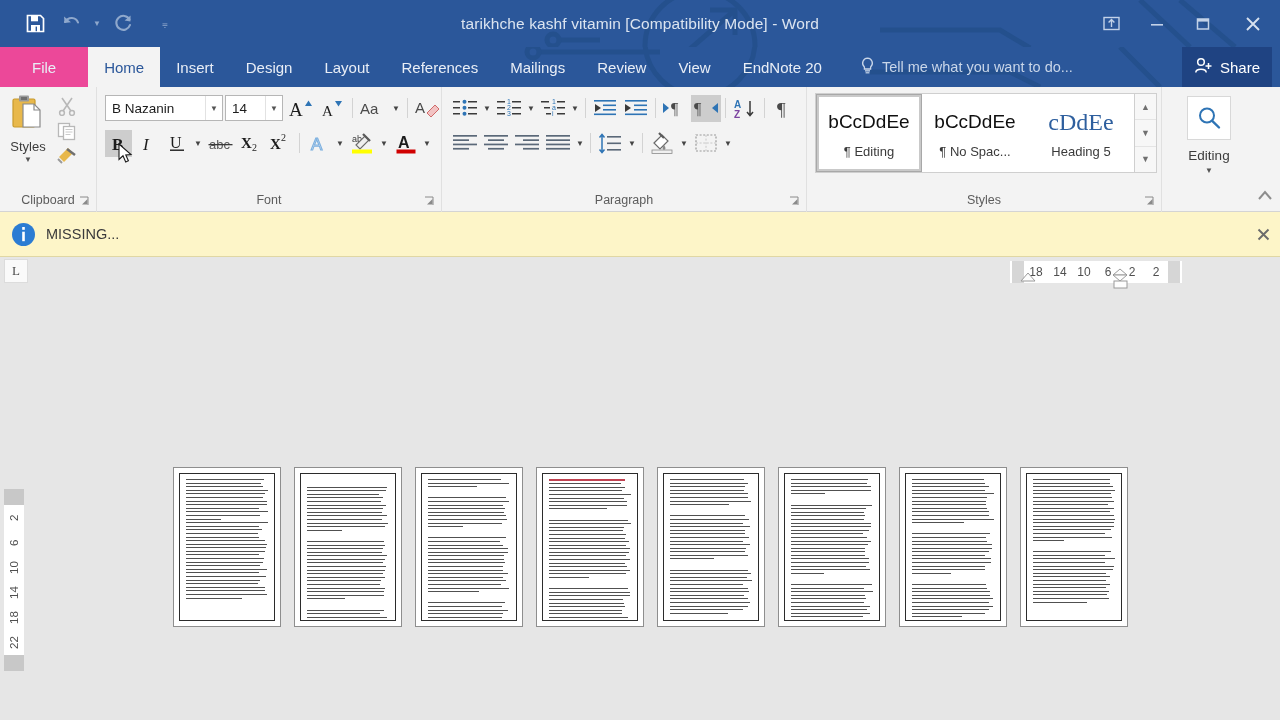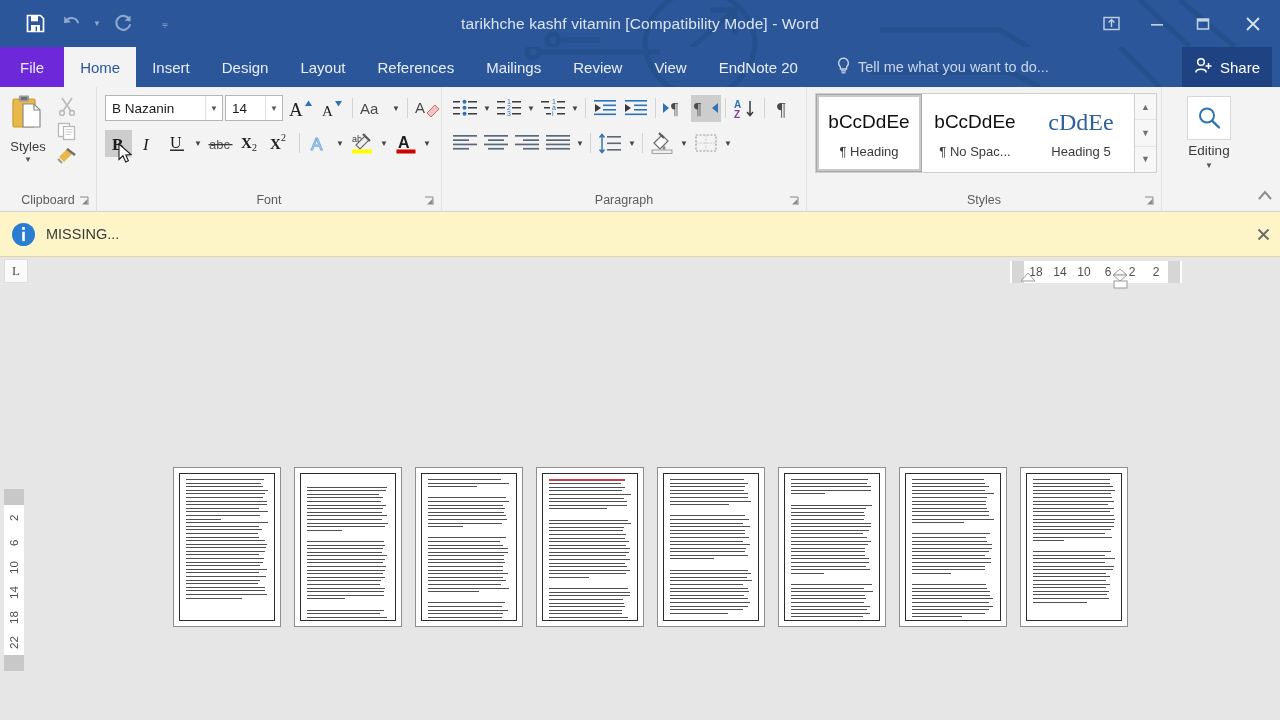"File" .tab.file { background: #6d28d9 -> #ec4899; padding: 0 20px -> 0 32px }
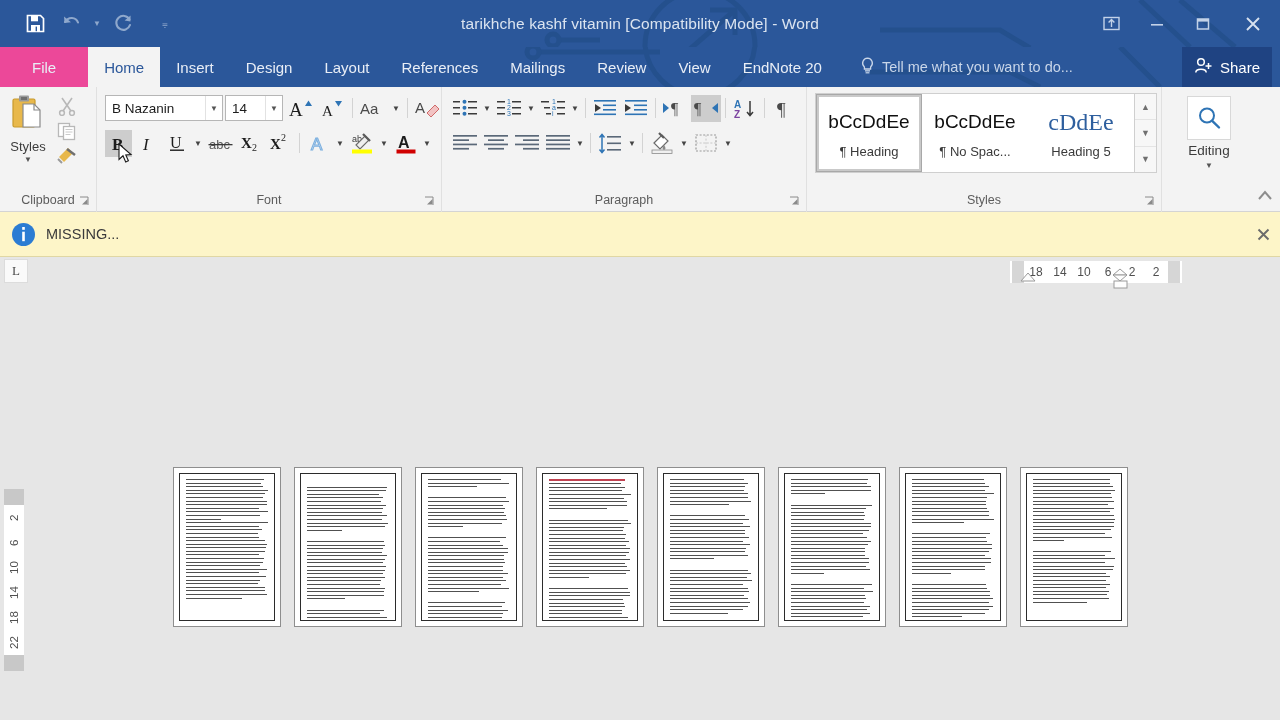"¶ Heading" div.style-nm { text: Heading -> Editing }
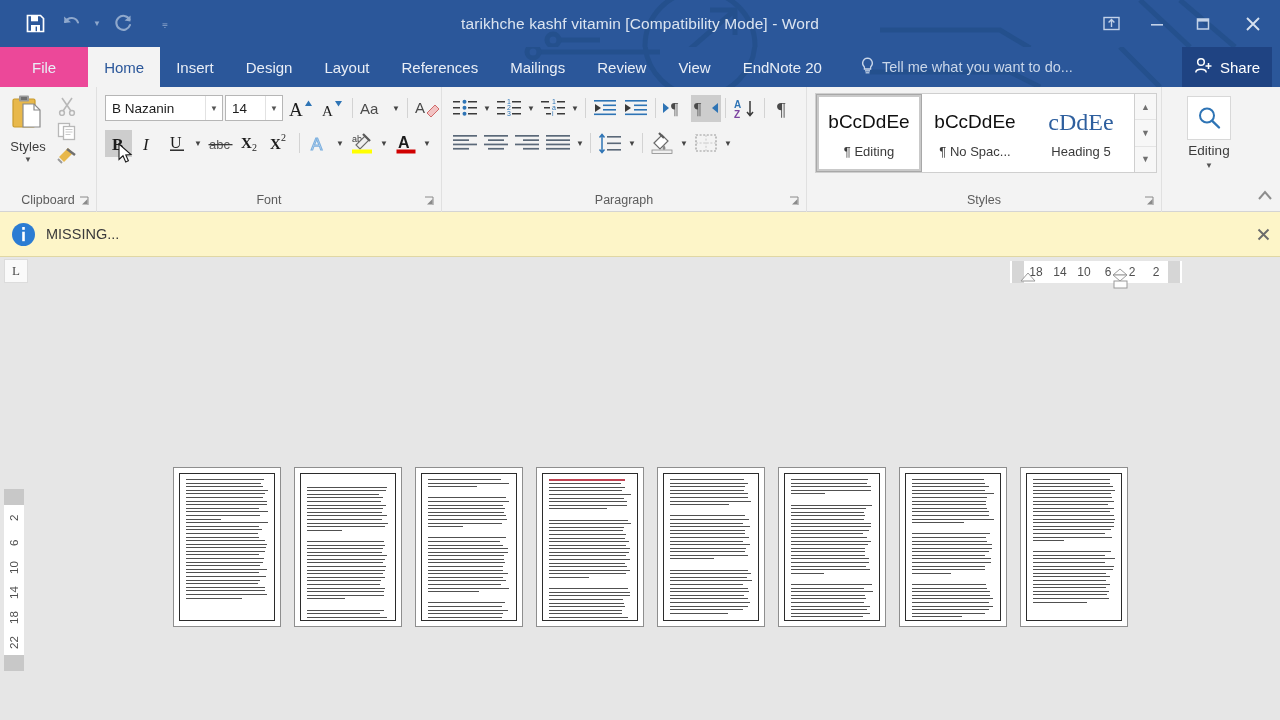"Editing" .edit-lb { margin-top: 3px -> 8px }
